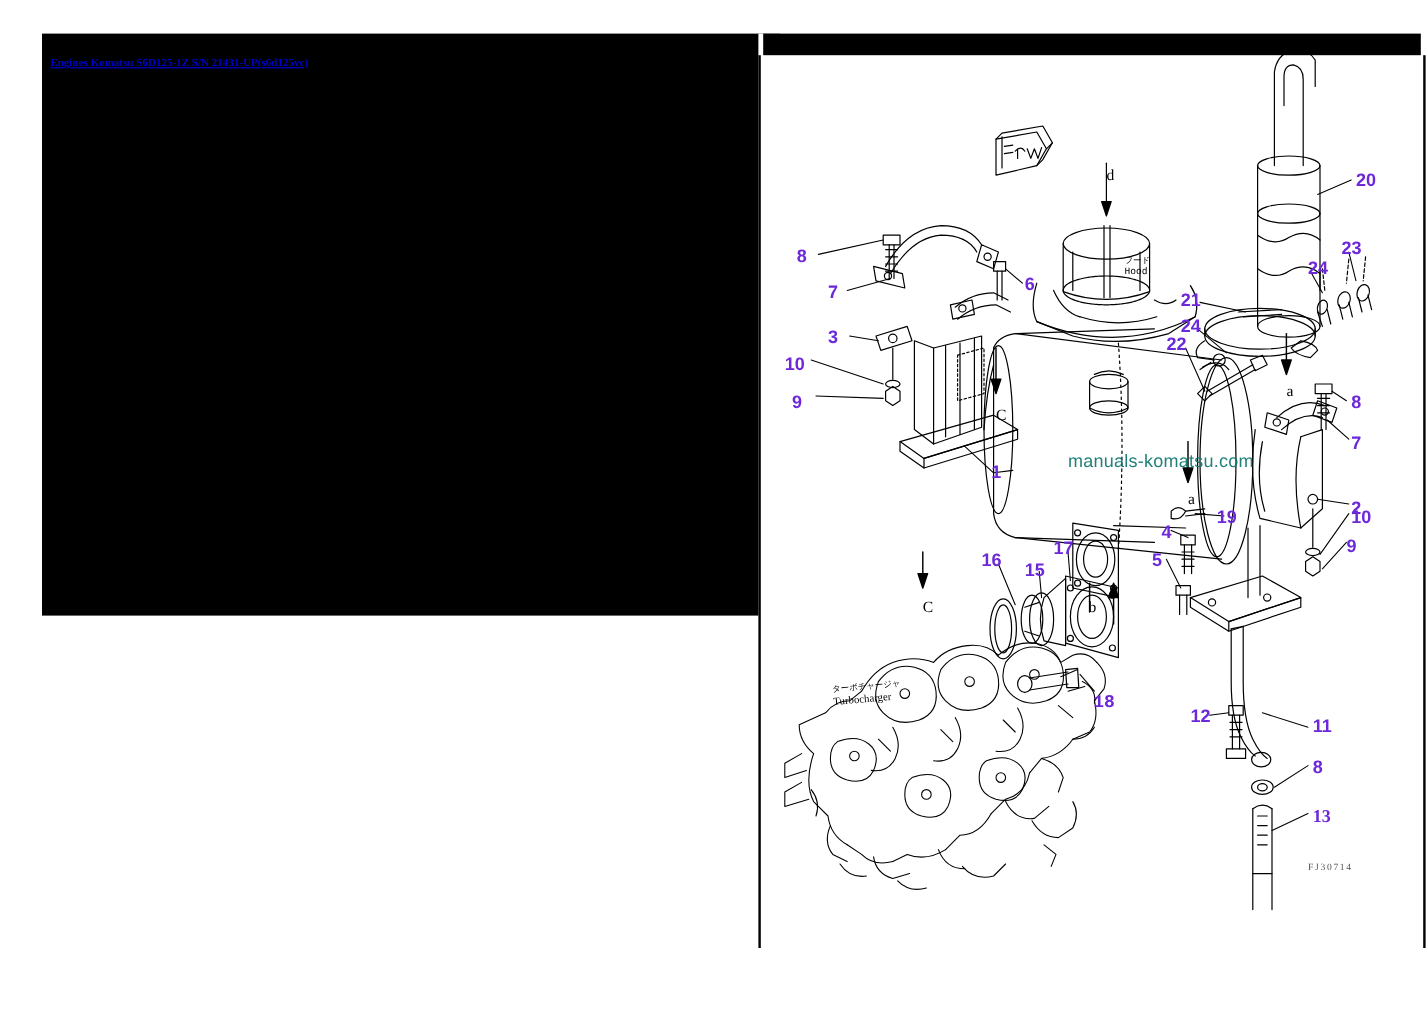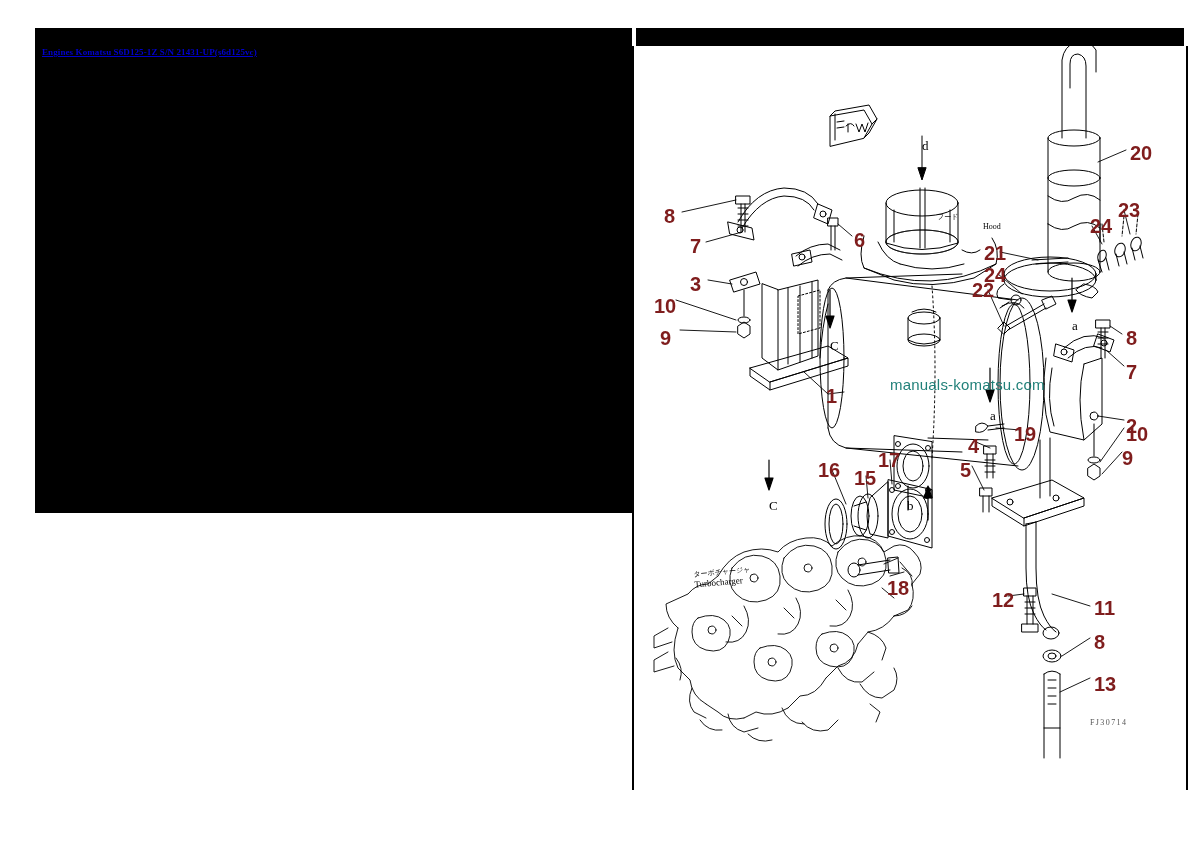"20" .num { color: #7f1d1d -> #6d28d9; font-size: 20px -> 15px }
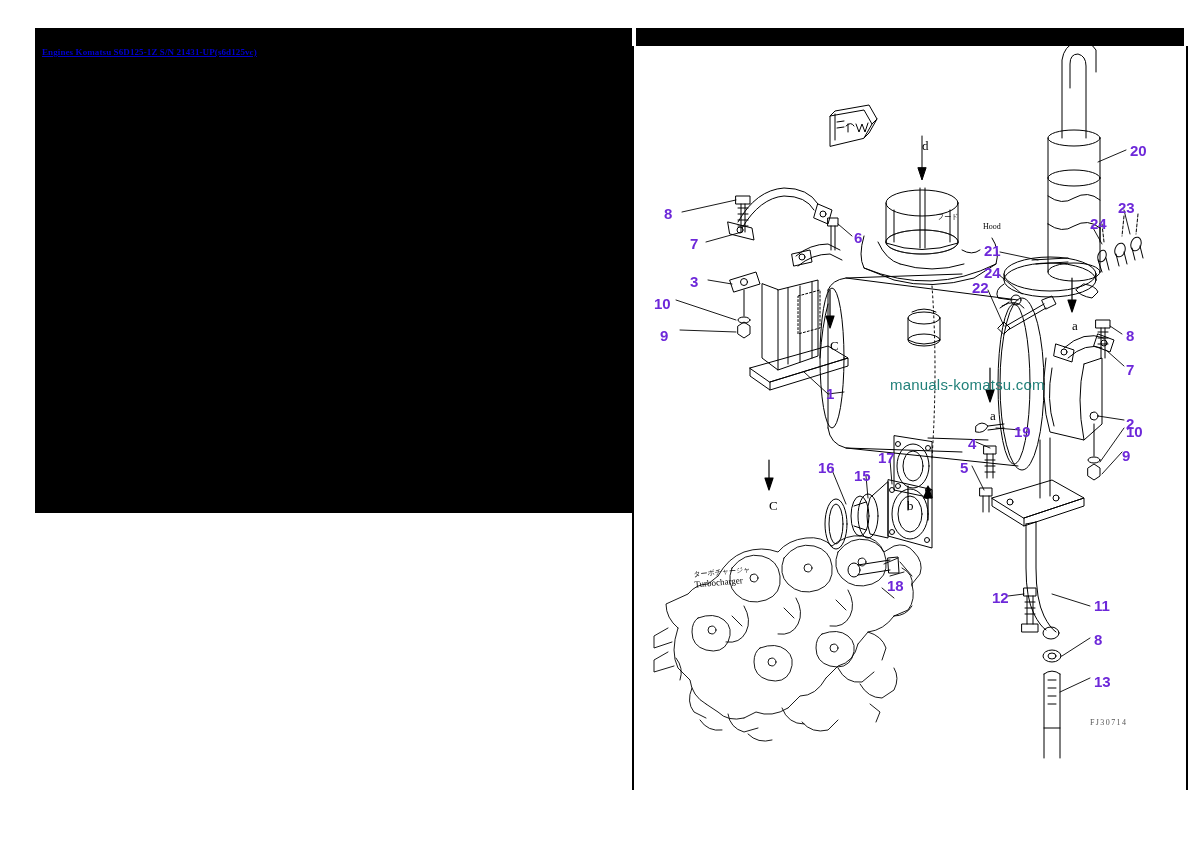"Hood" #hood-label .en { font-family: Liberation Serif, serif -> Liberation Mono, monospace; margin-left: 46px -> none }
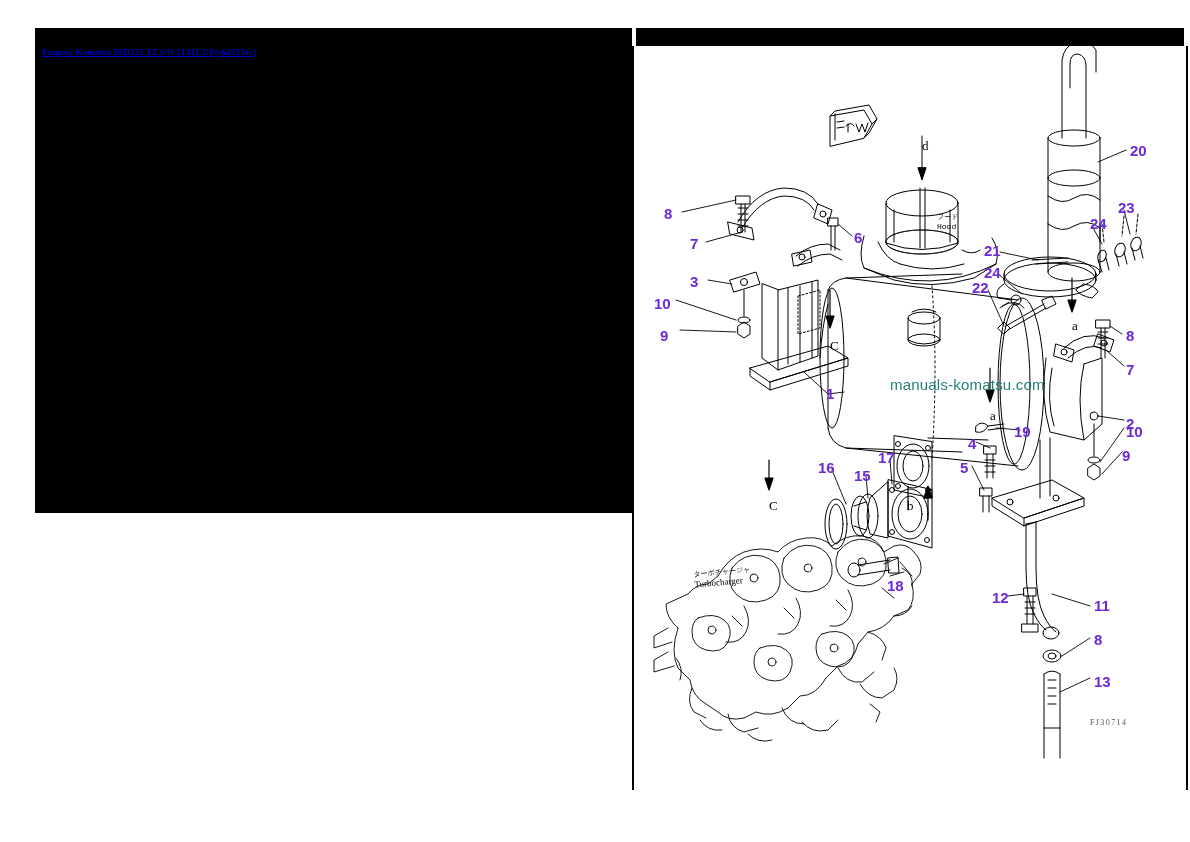"18" div.num { font-family: none -> Liberation Mono, monospace; left: 255px -> 279px }
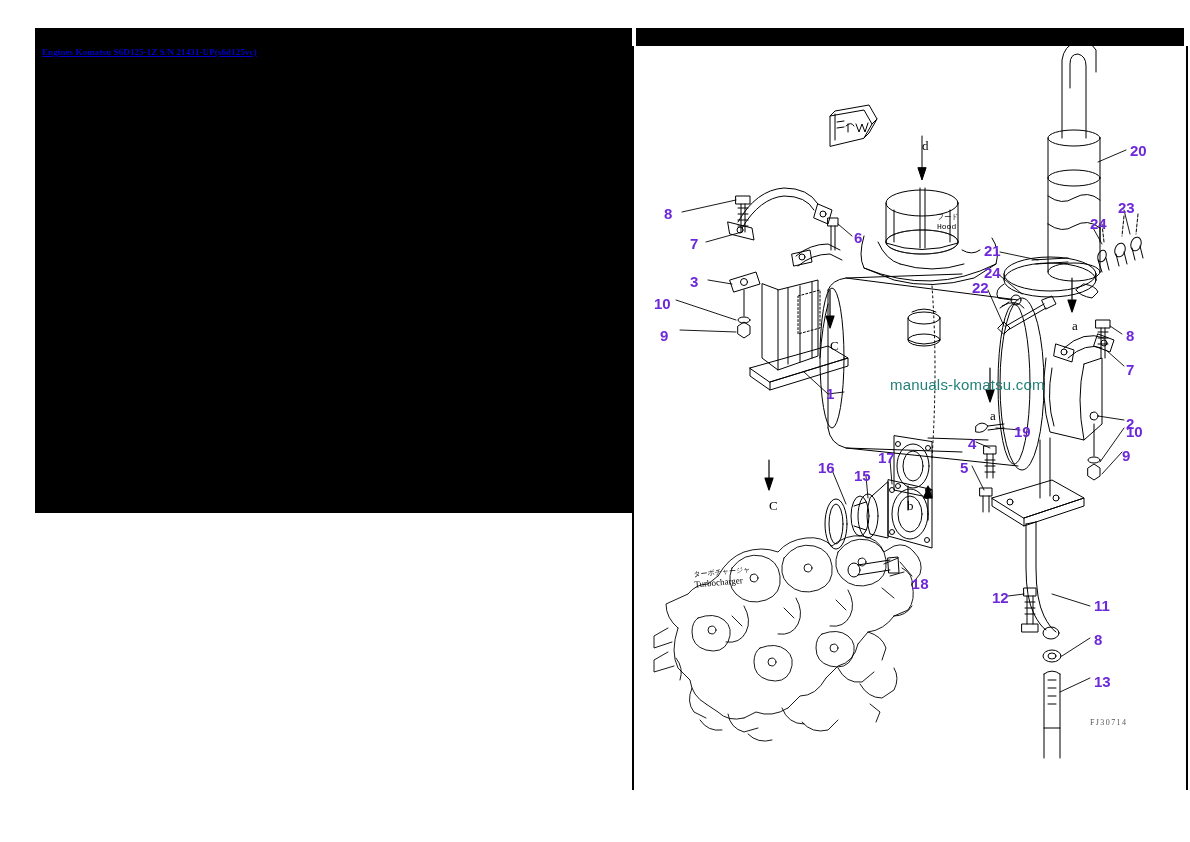"13" div.num { font-family: none -> Liberation Serif, serif }
